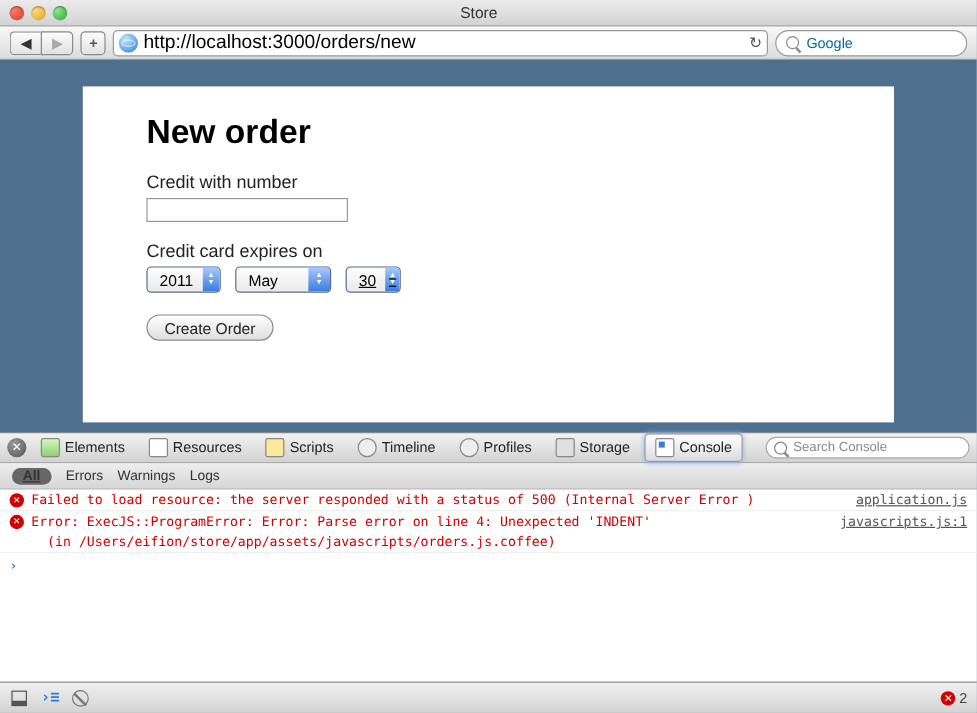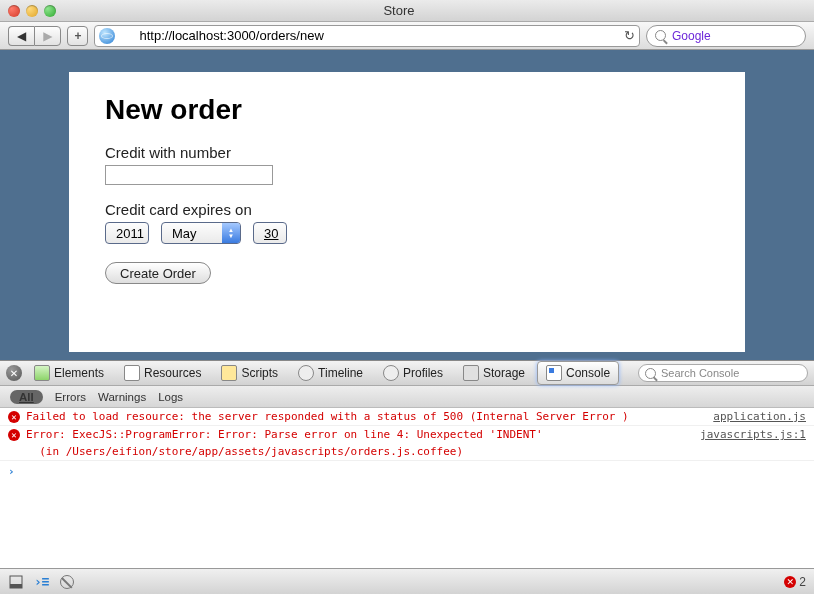"http://localhost:3000/orders/new" .url-text { font-size: 13px -> 16px; margin-left: 20px -> none }
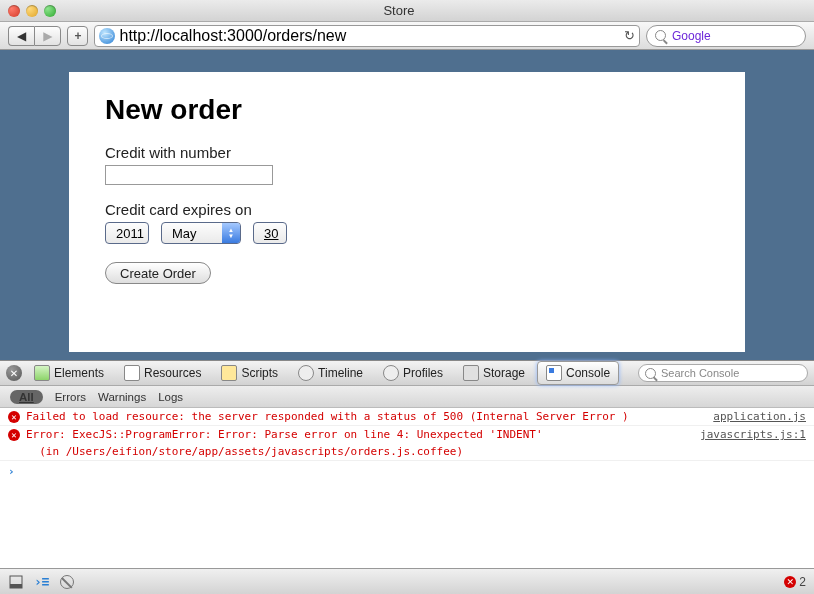"Google" .searchbox { color: #6d28d9 -> #0369a1 }
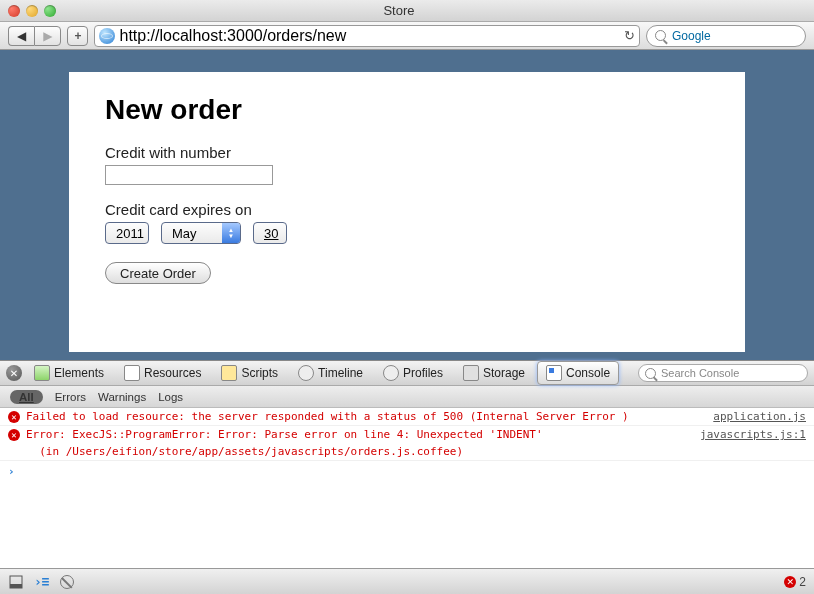"New order" .page { padding: 22px 36px -> 22px 53px }
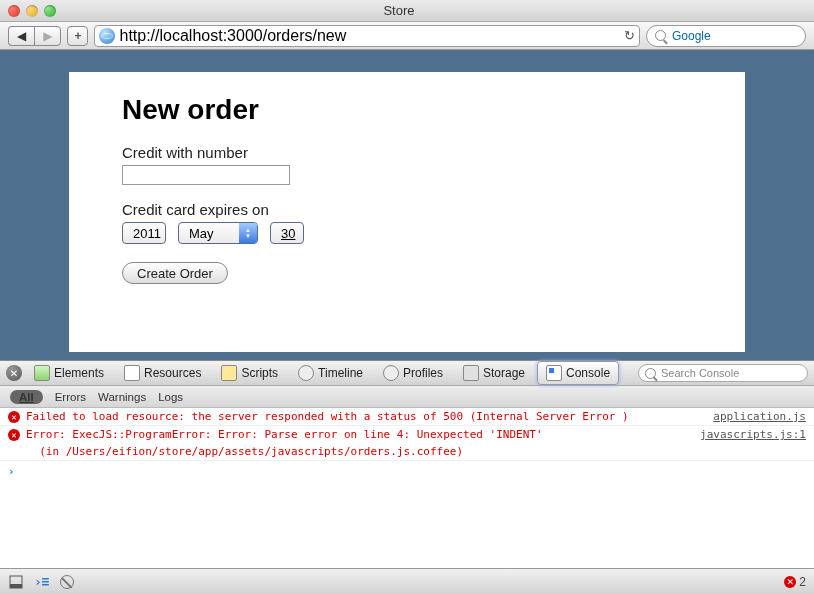"2011" .sel-year { width: 44px -> 62px }
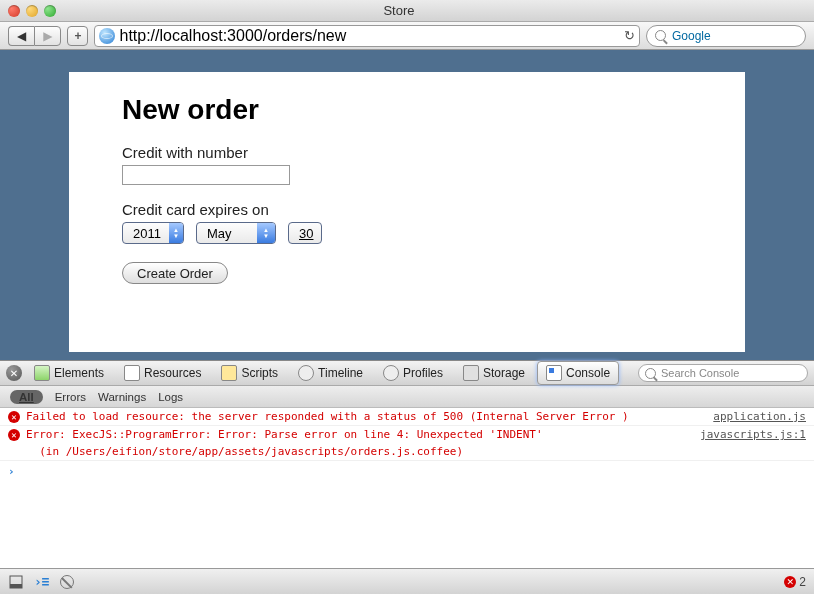"30" .sel-day { width: 34px -> 46px }
